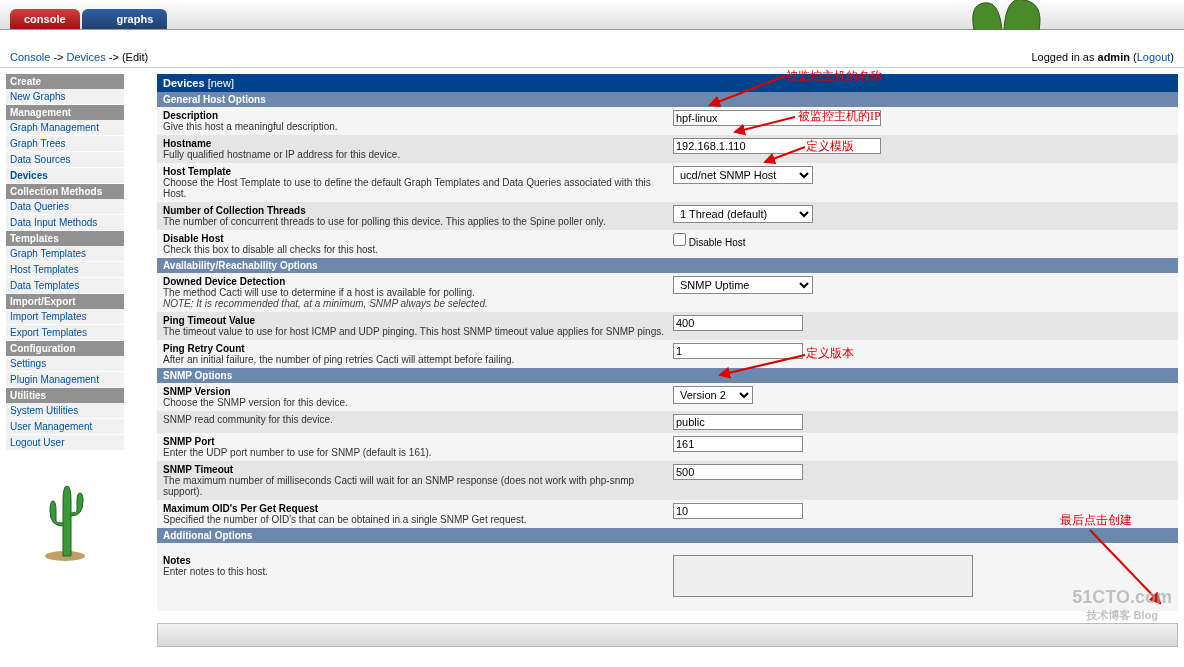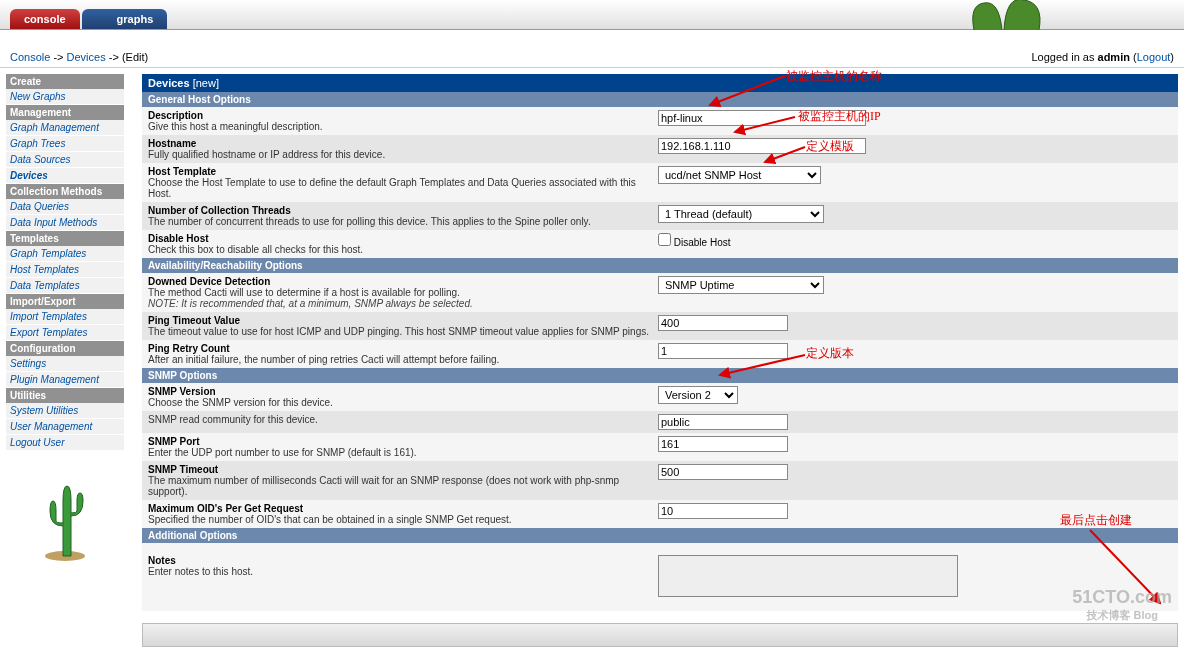"Devices [new]" .main { margin-left: none -> 15px }
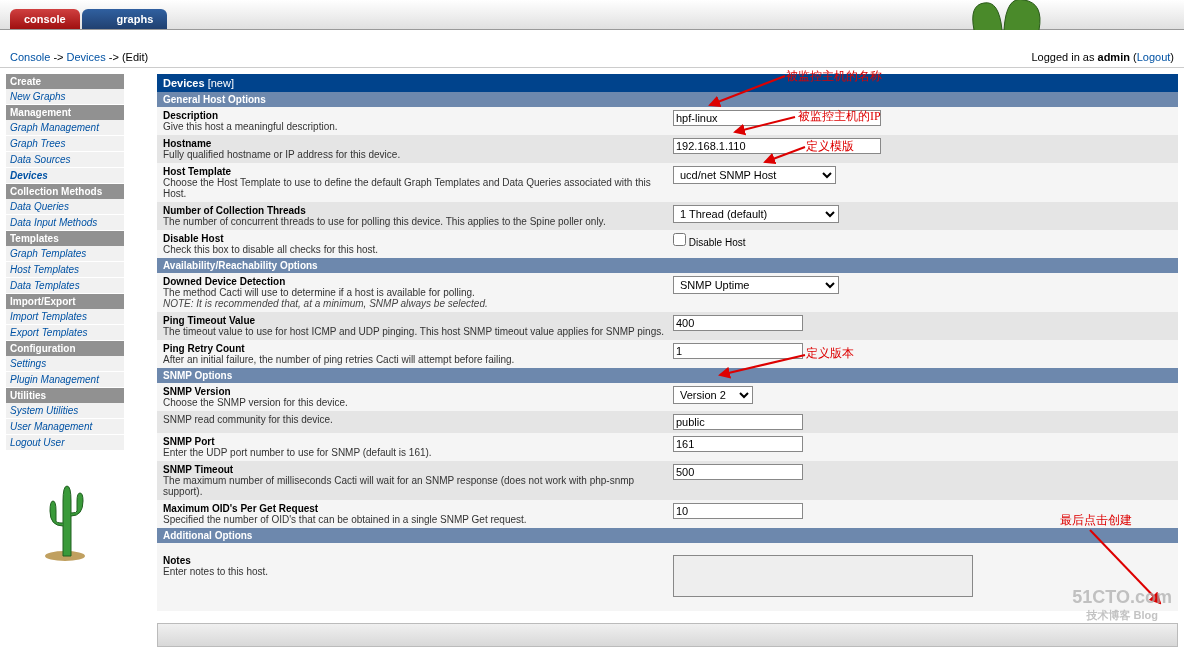"New Graphs" .side-item a { font-style: italic -> none }
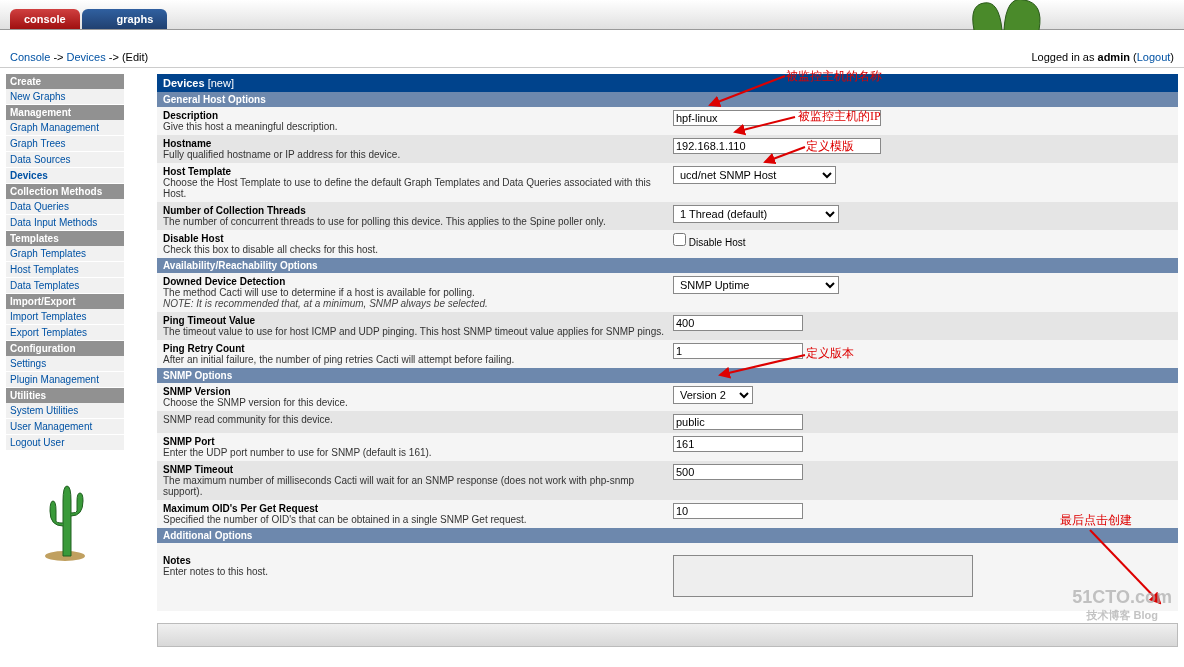"ucd/net SNMP Host" .row-input select.mid { width: 163px -> 140px }
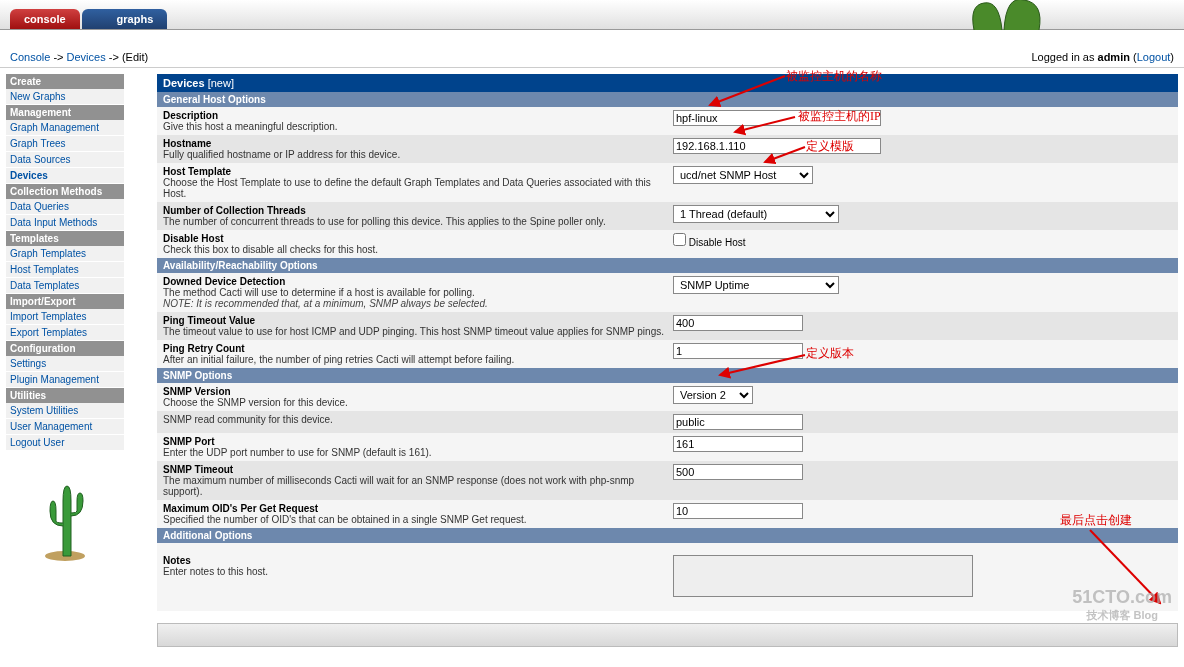"1 Thread (default)" .row-input select.narrow { width: 166px -> 140px }
